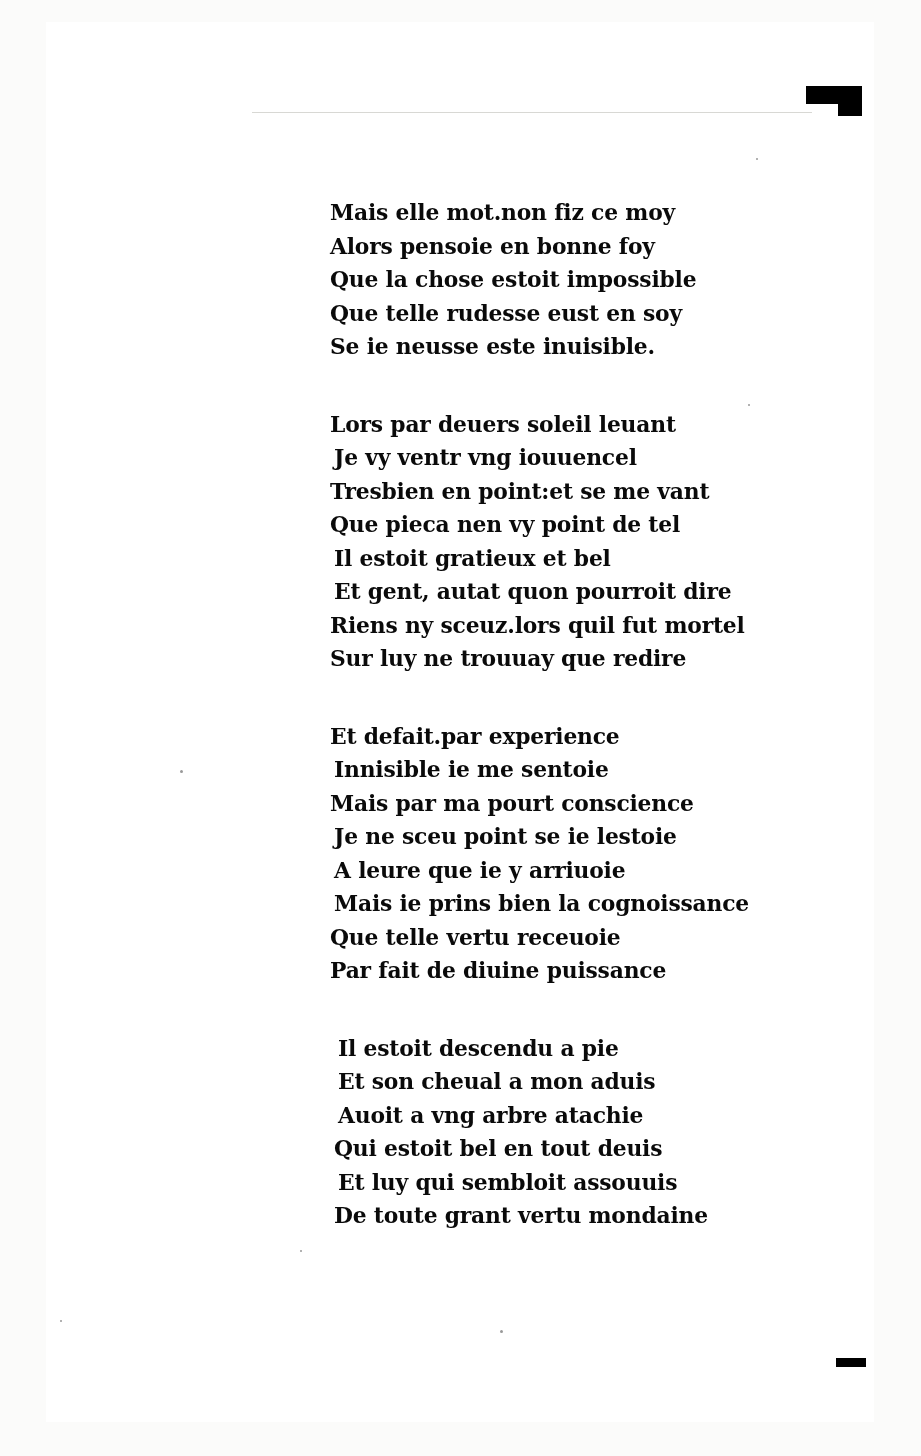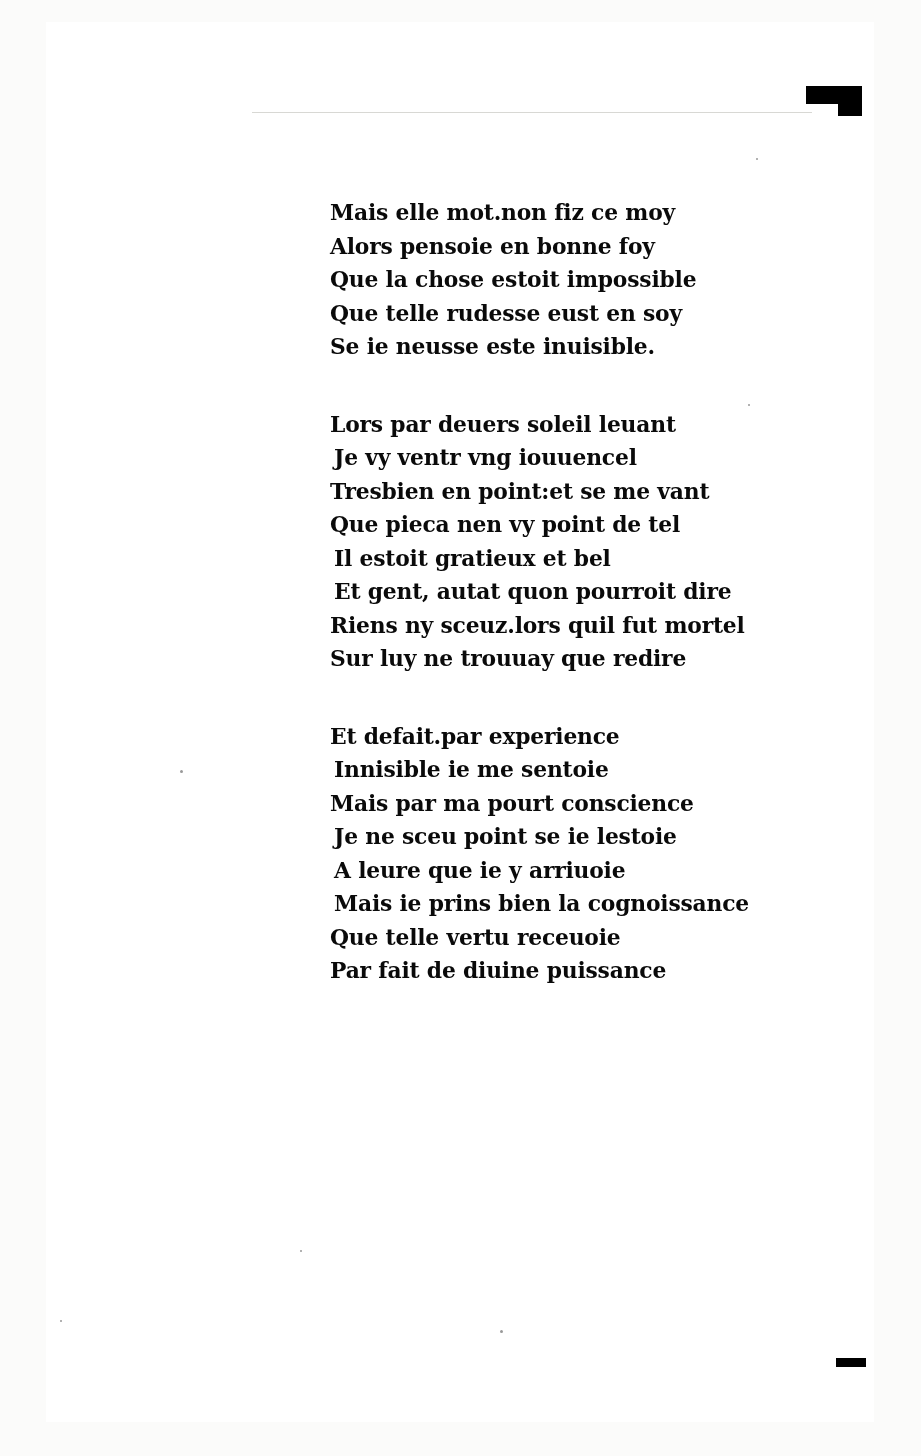"Il estoit descendu a pie" div.stanza { html: none -> <div> <div>Il estoit descendu a pie</div> <div>Et son cheual a mon aduis</div> <div>Auoit a vng arbre atachie</div> <div>Qui estoit bel en tout deuis</div> <div>Et luy qui sembloit assouuis</div> <div>De toute grant vertu mondaine</div> </div> }
